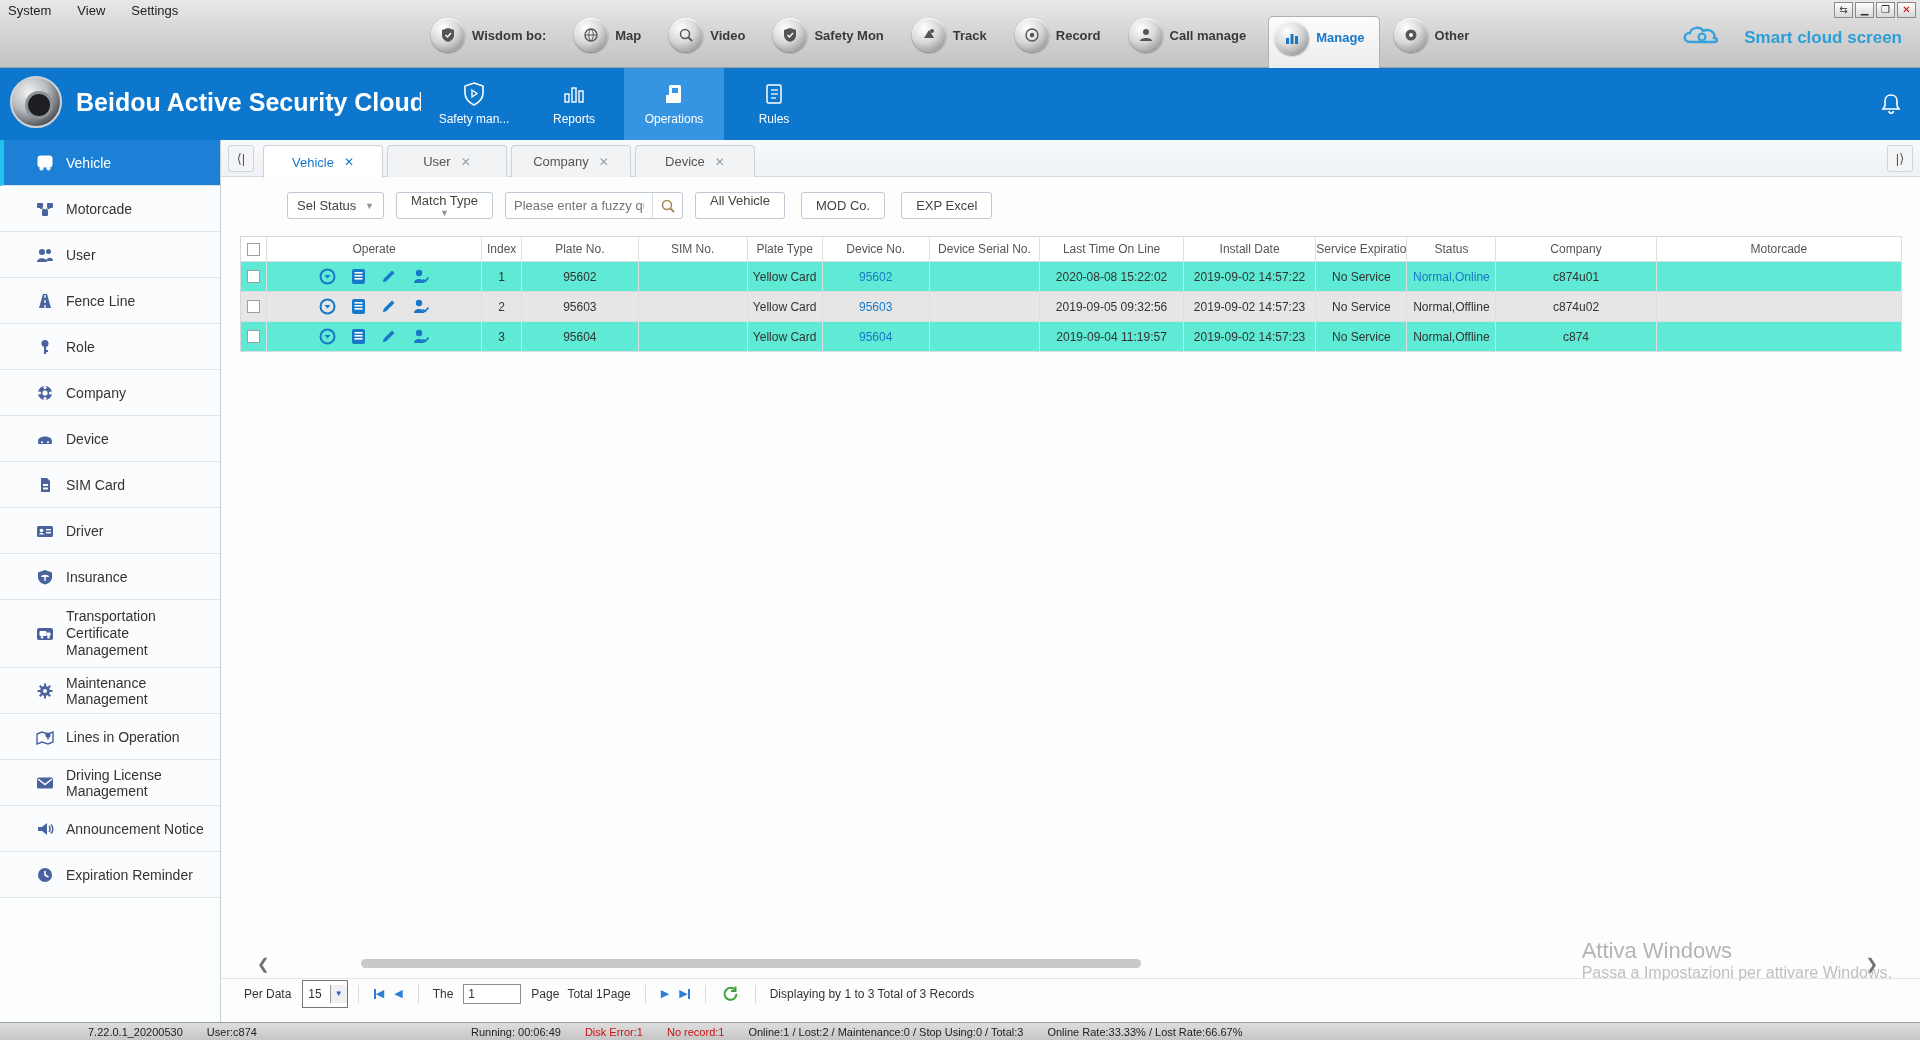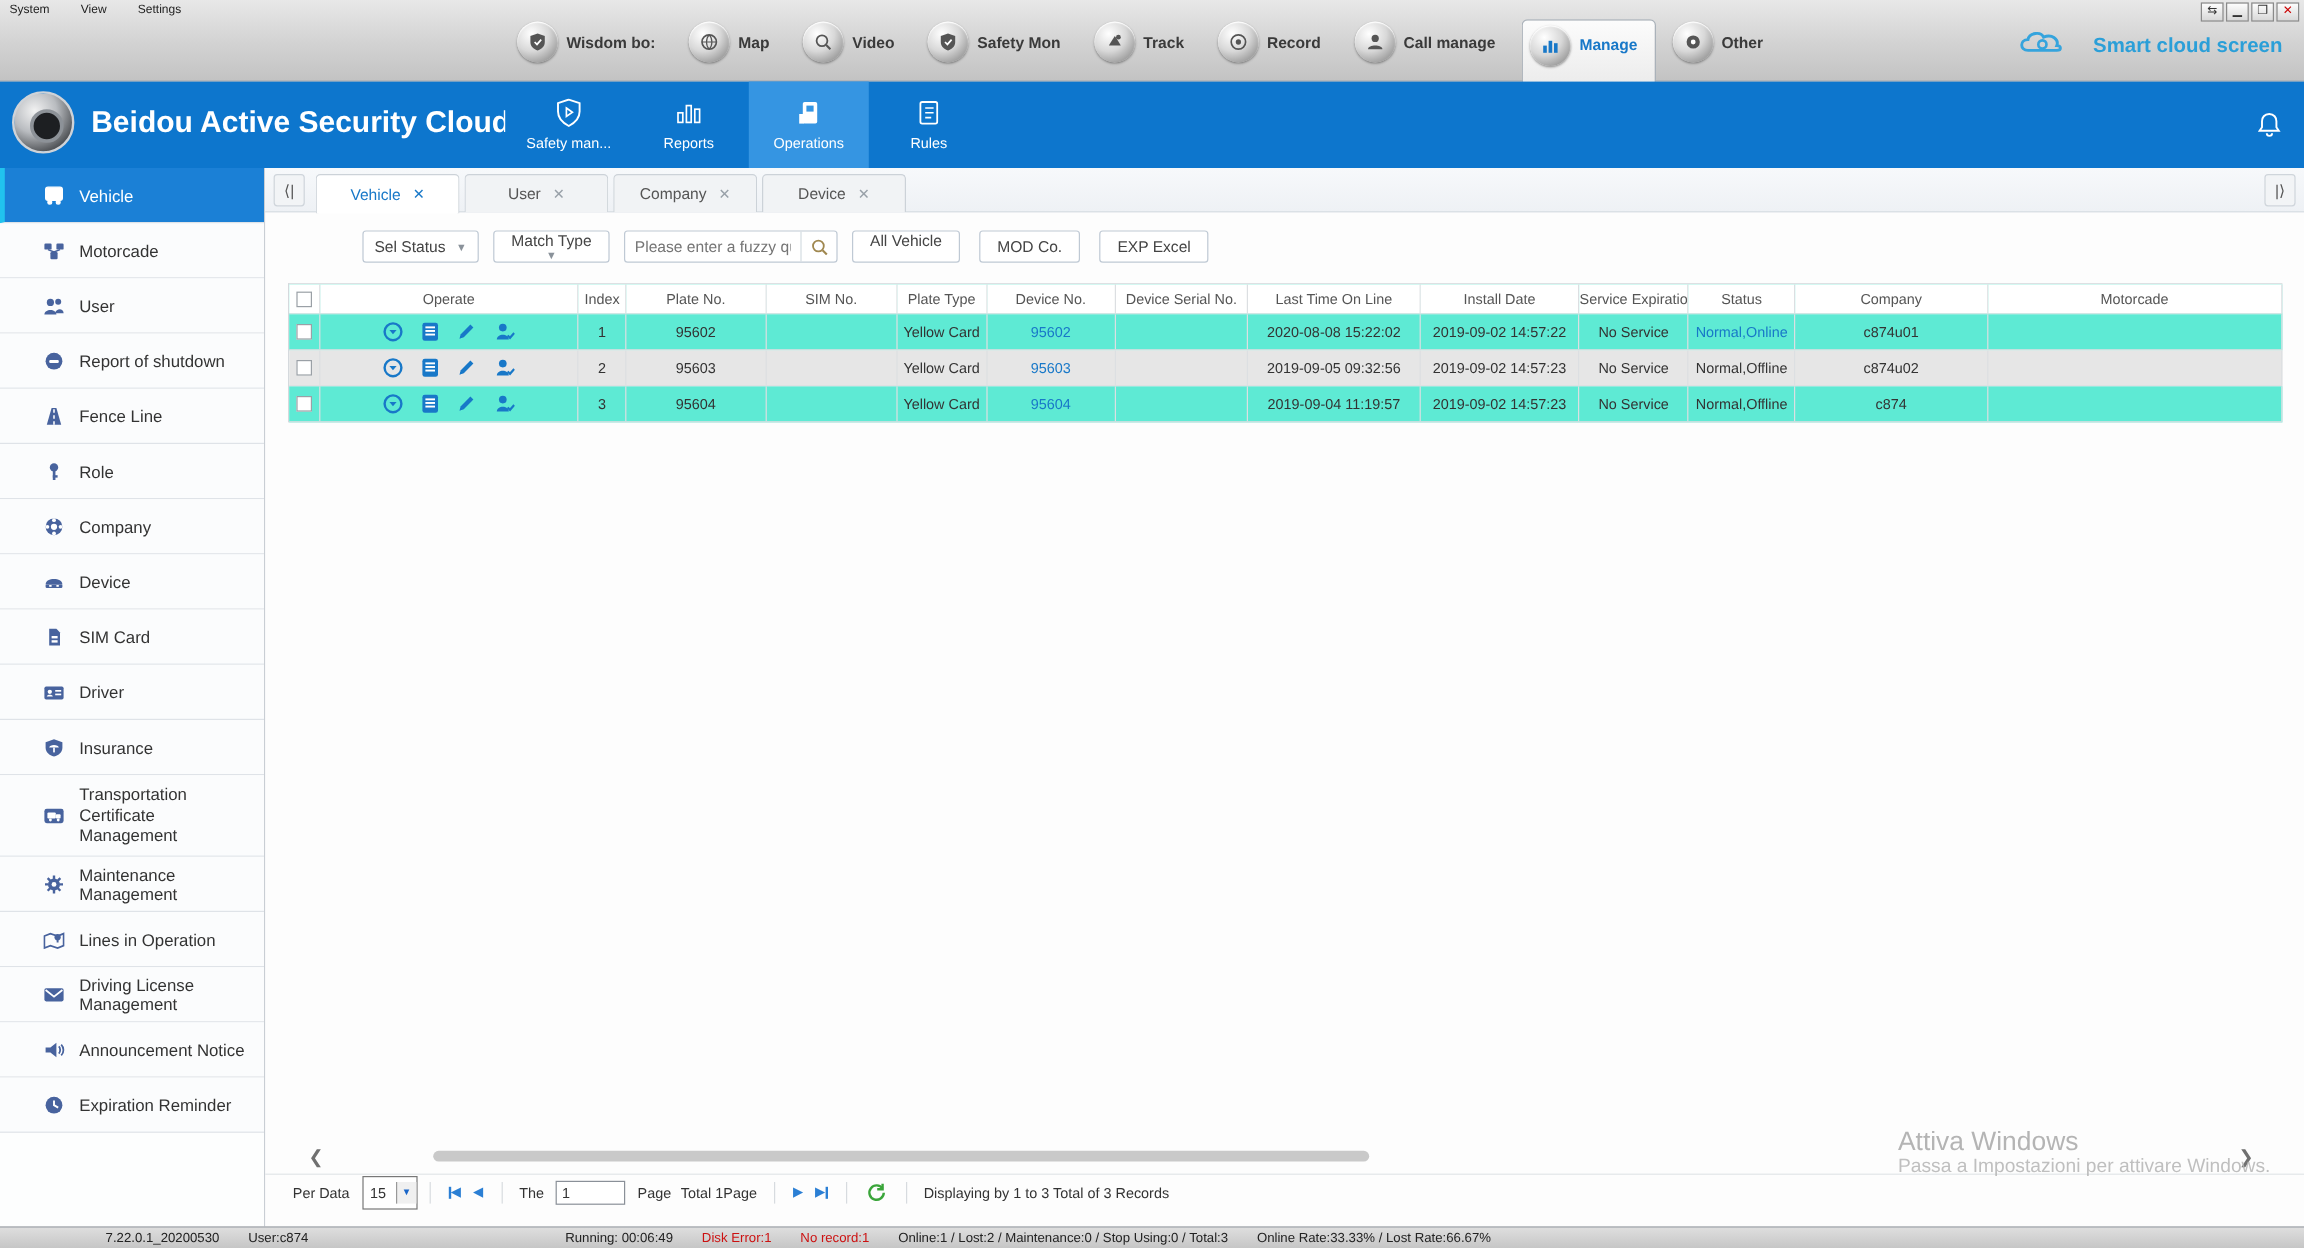"System" #menubar { font-size: 10px -> 13px }
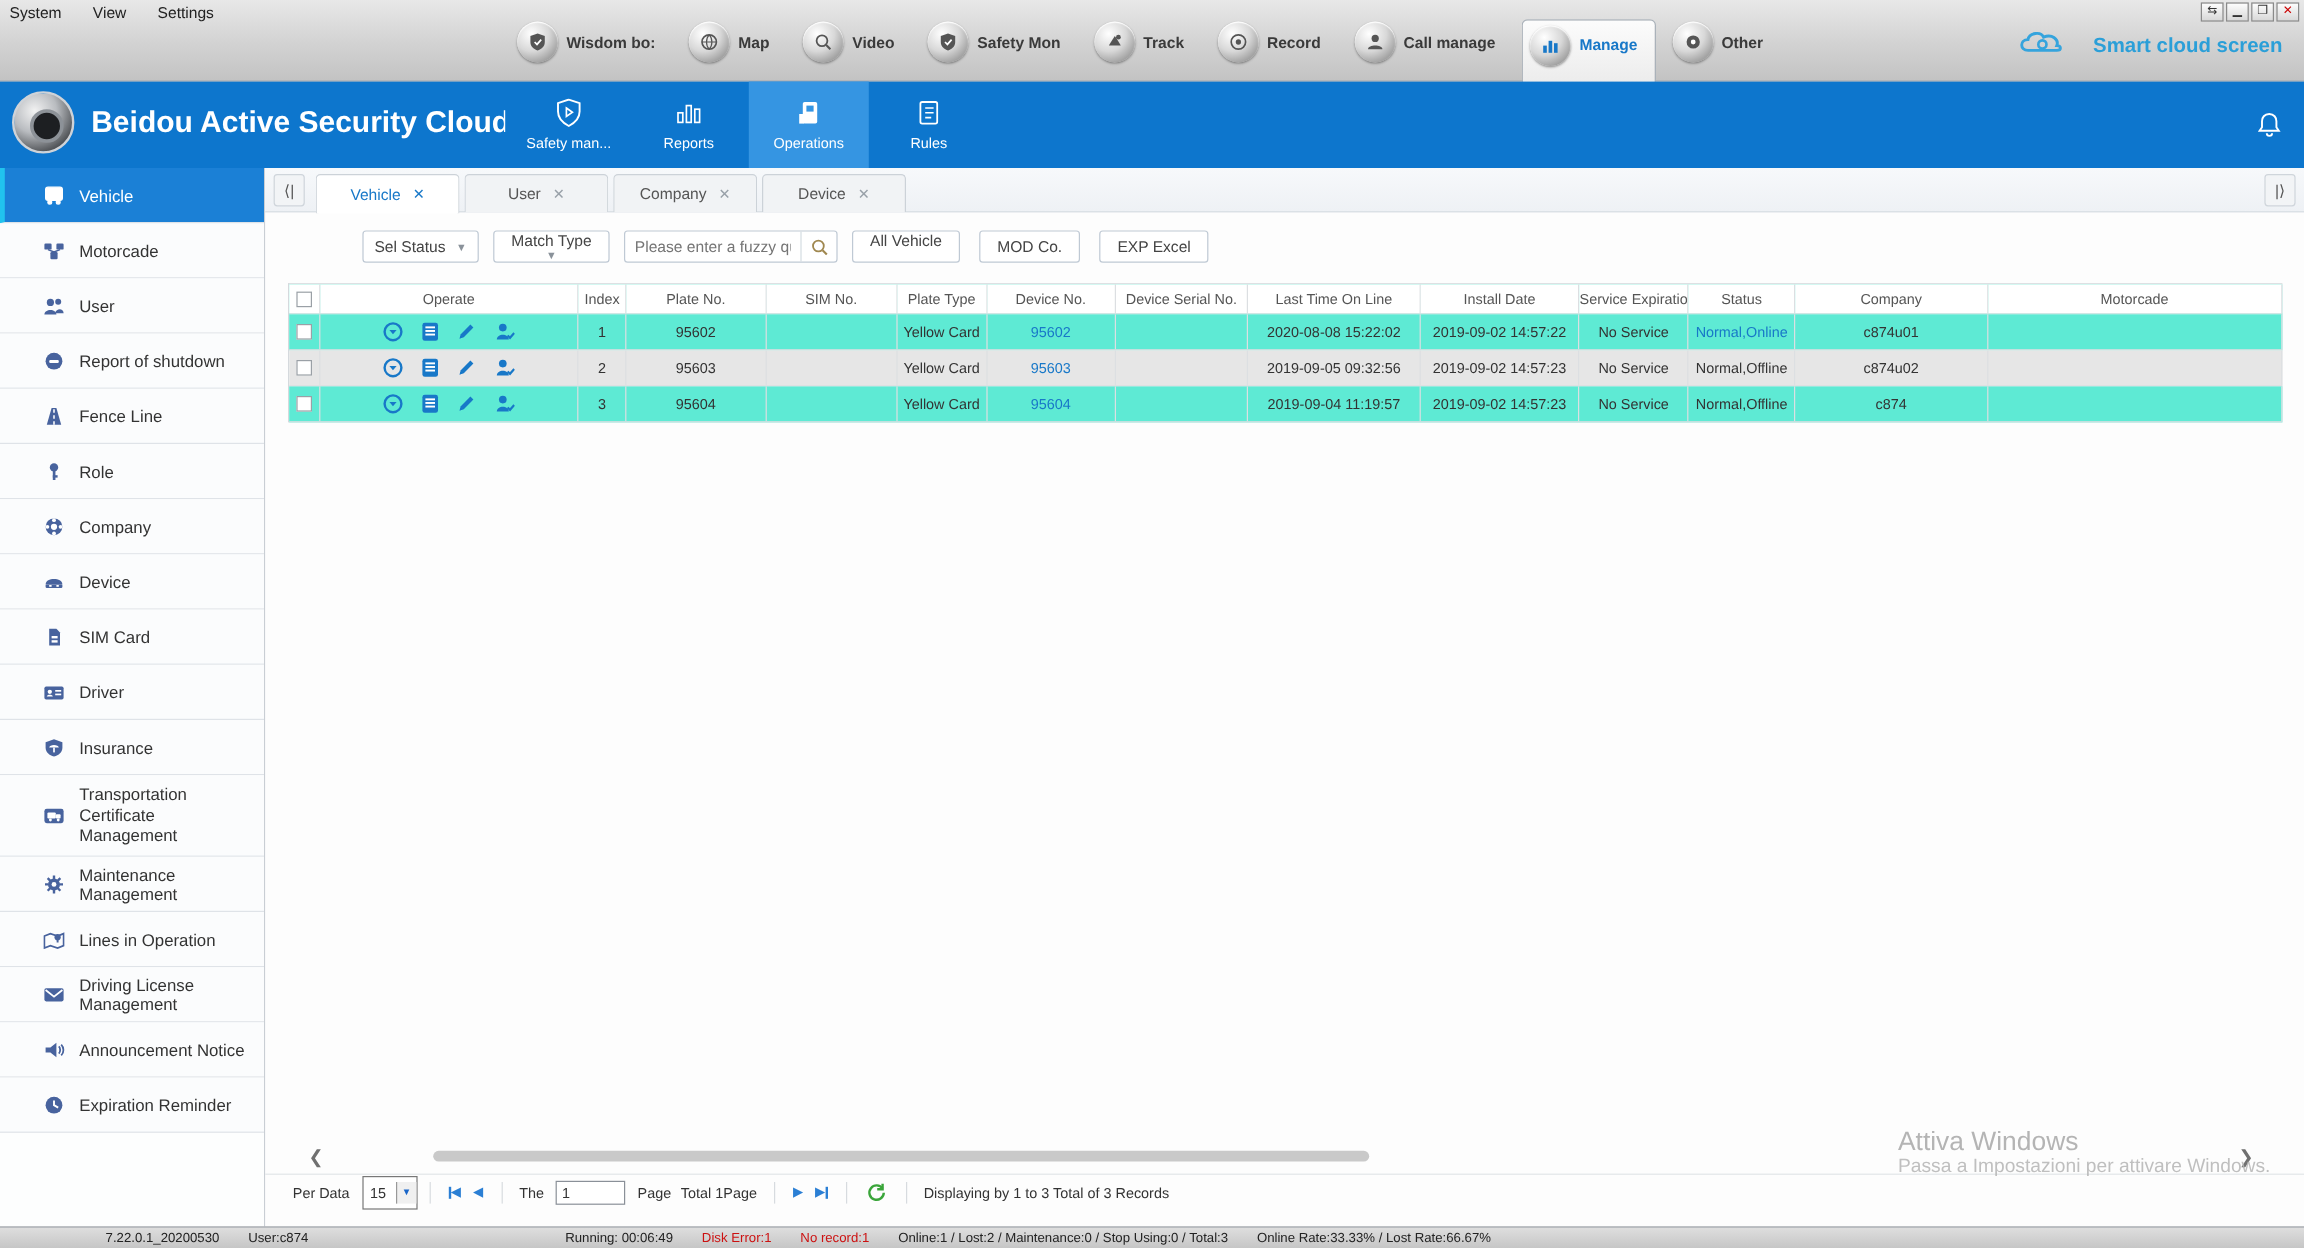"Sel Status" .drop { margin-left: 15px -> none }
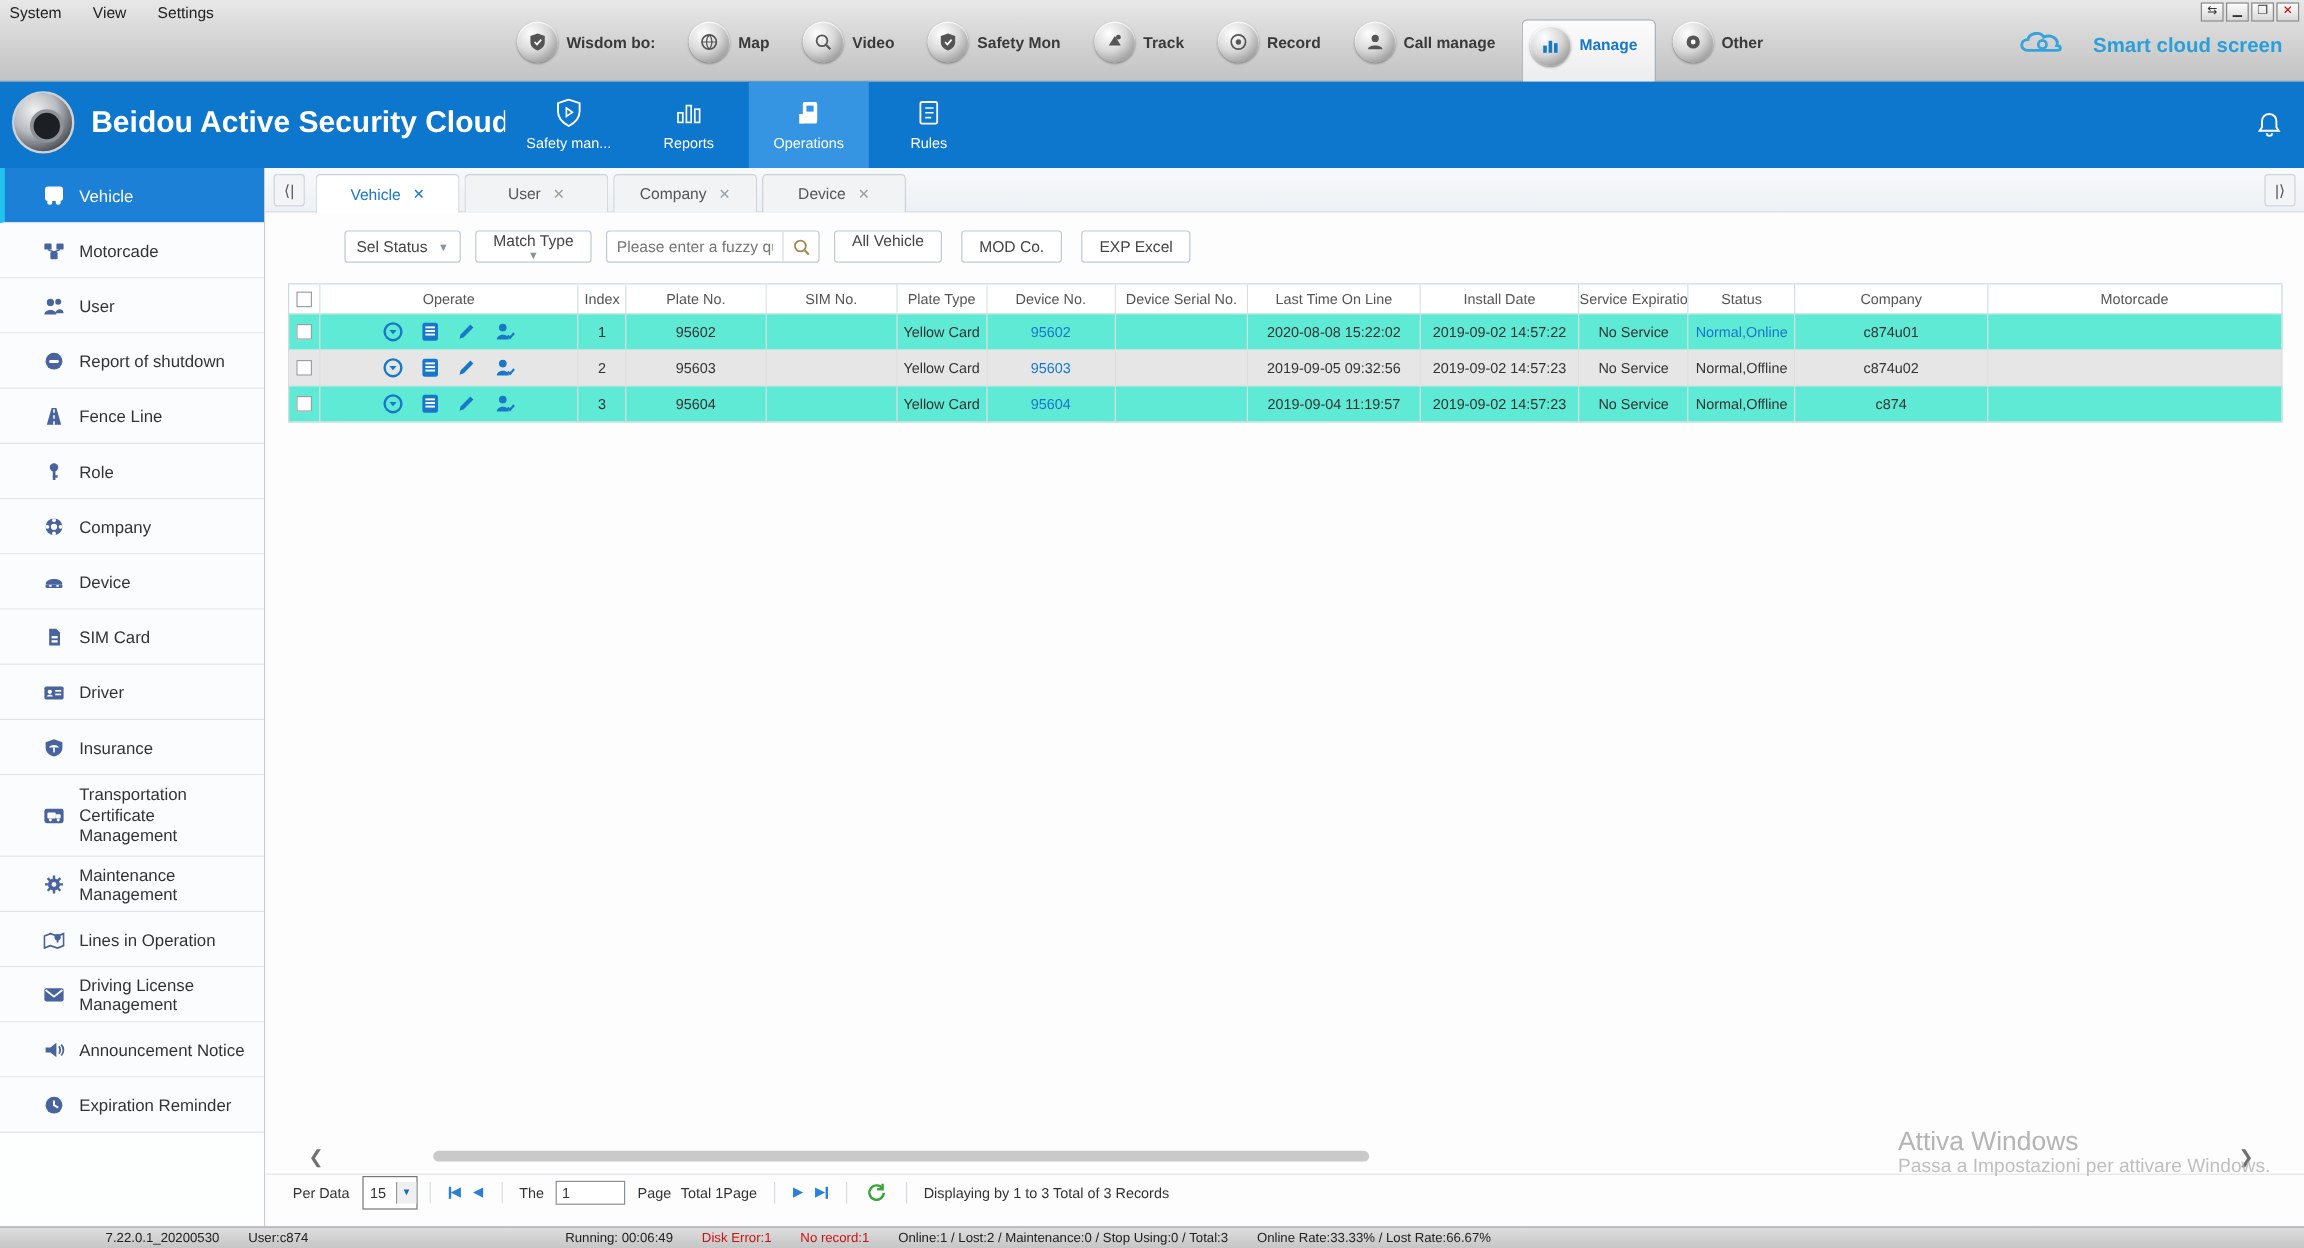"Report of shutdown" div.side-item { html: <div> <span> <svg> <circle></circle> <rect></rect> </svg> </span> <span>Report of shutdown</span> </div> -> none }
